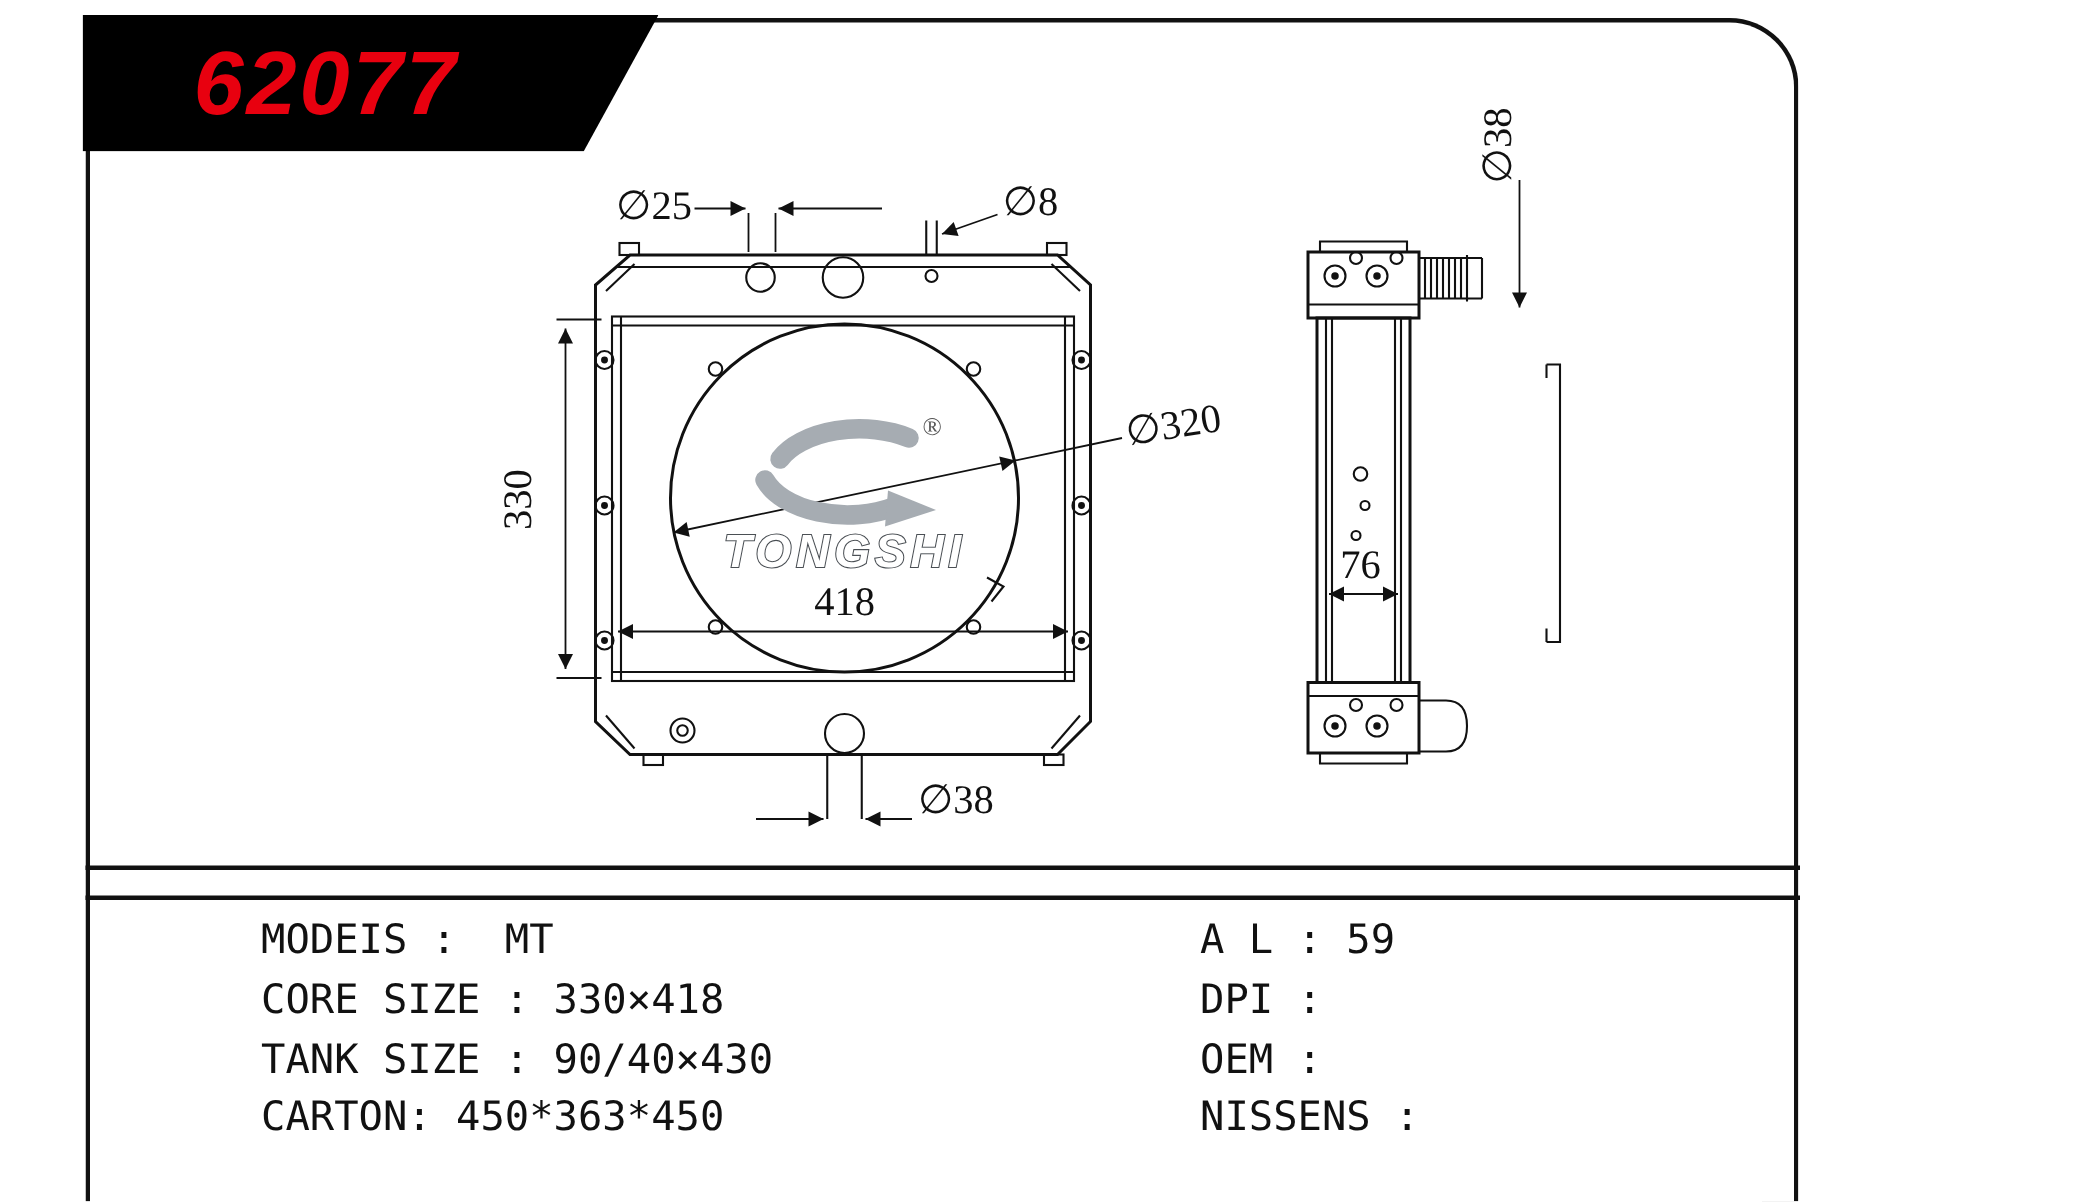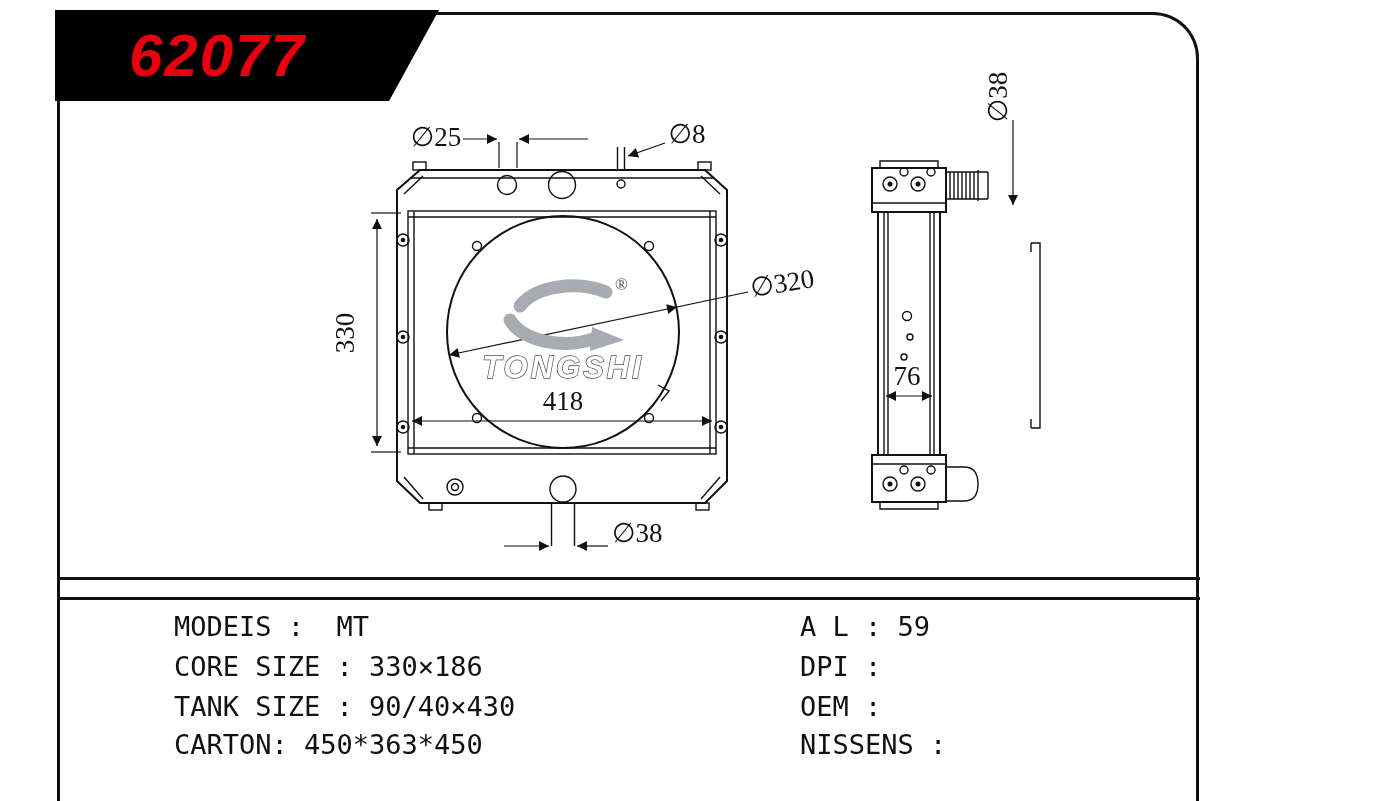"CORE SIZE : 330×186" div.colL { text: 186 -> 418 }
